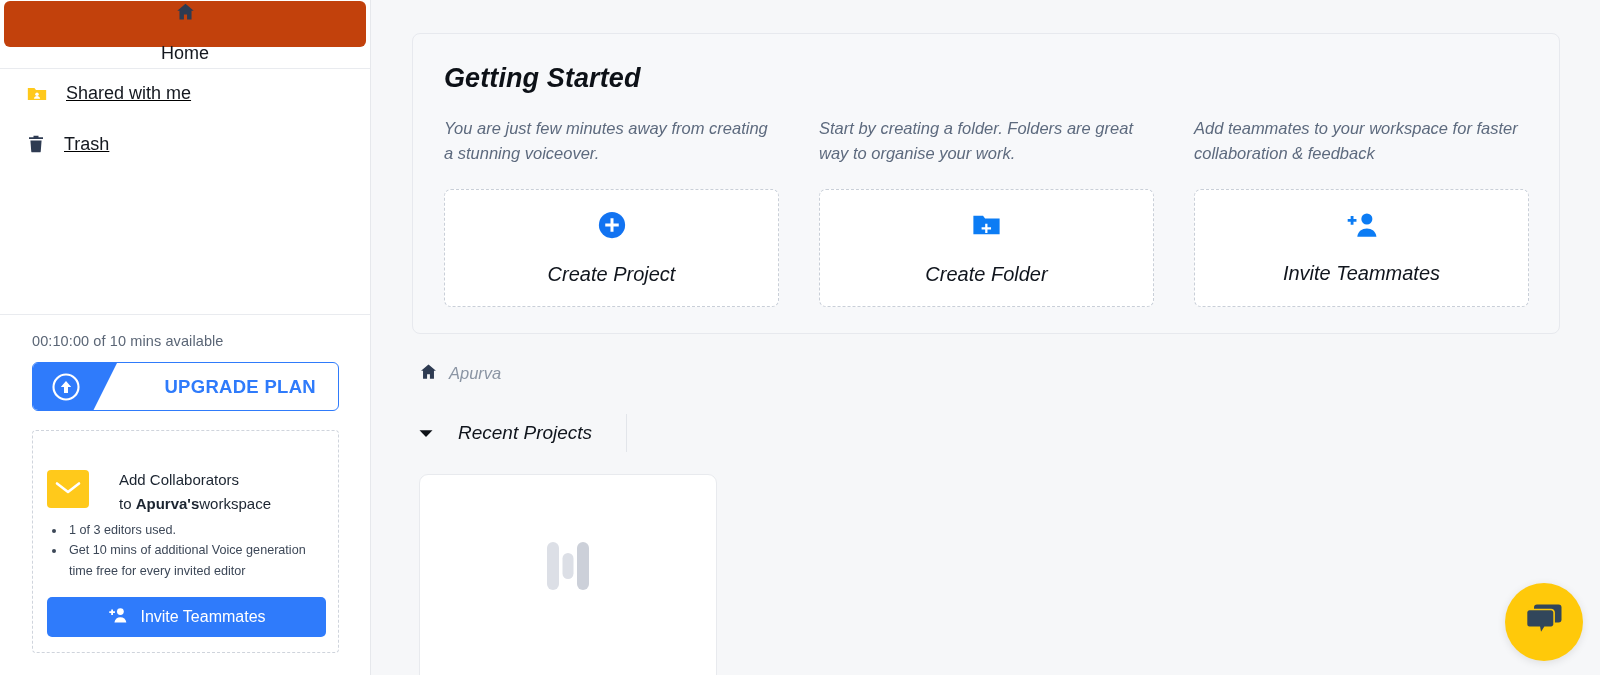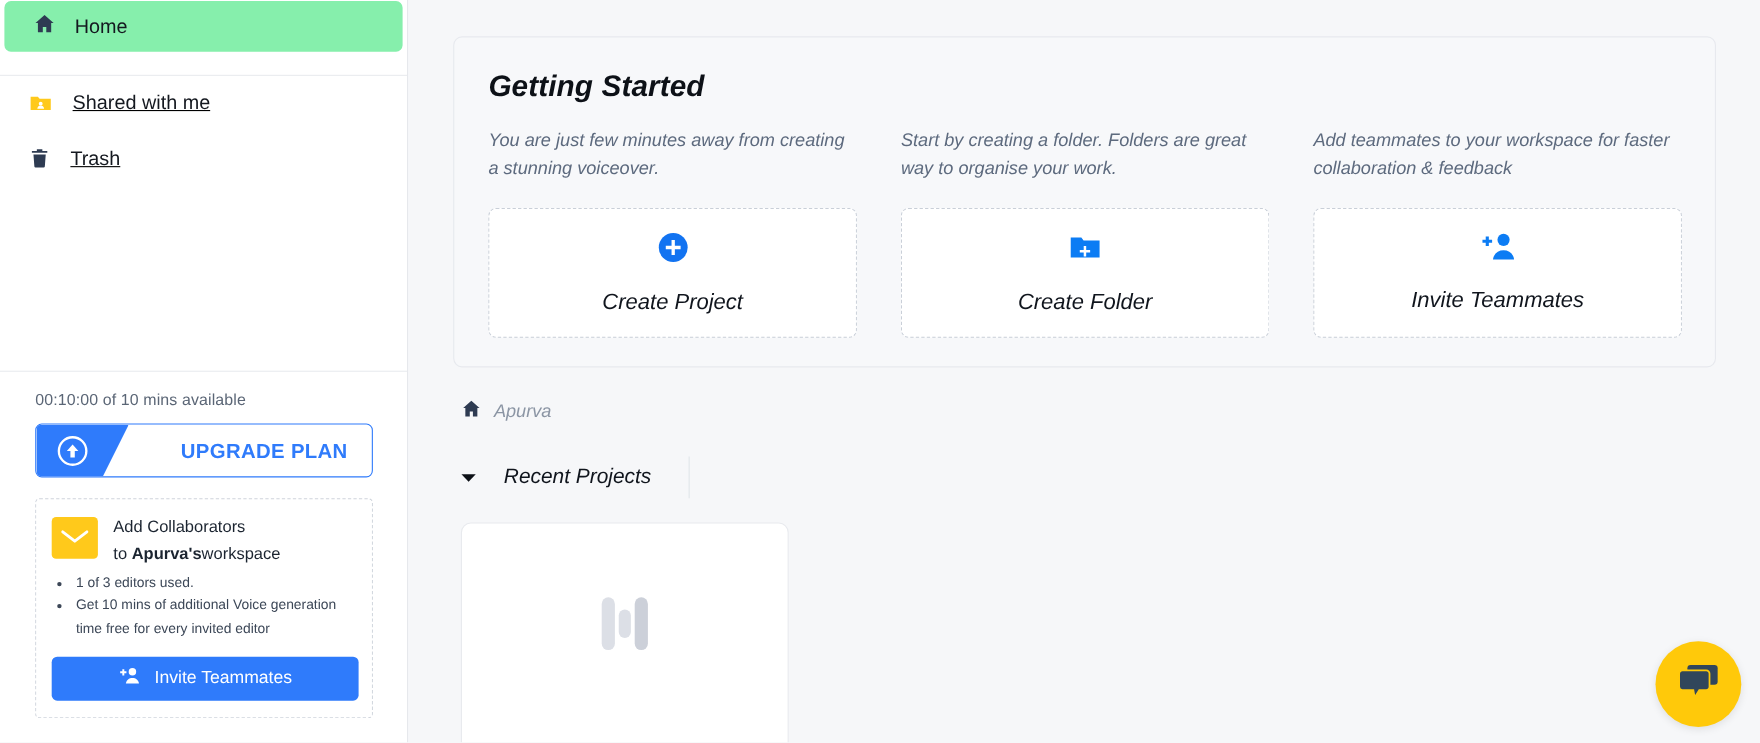"Home" .home-item { background: #86efac -> #c2410c; flex-direction: none -> column }
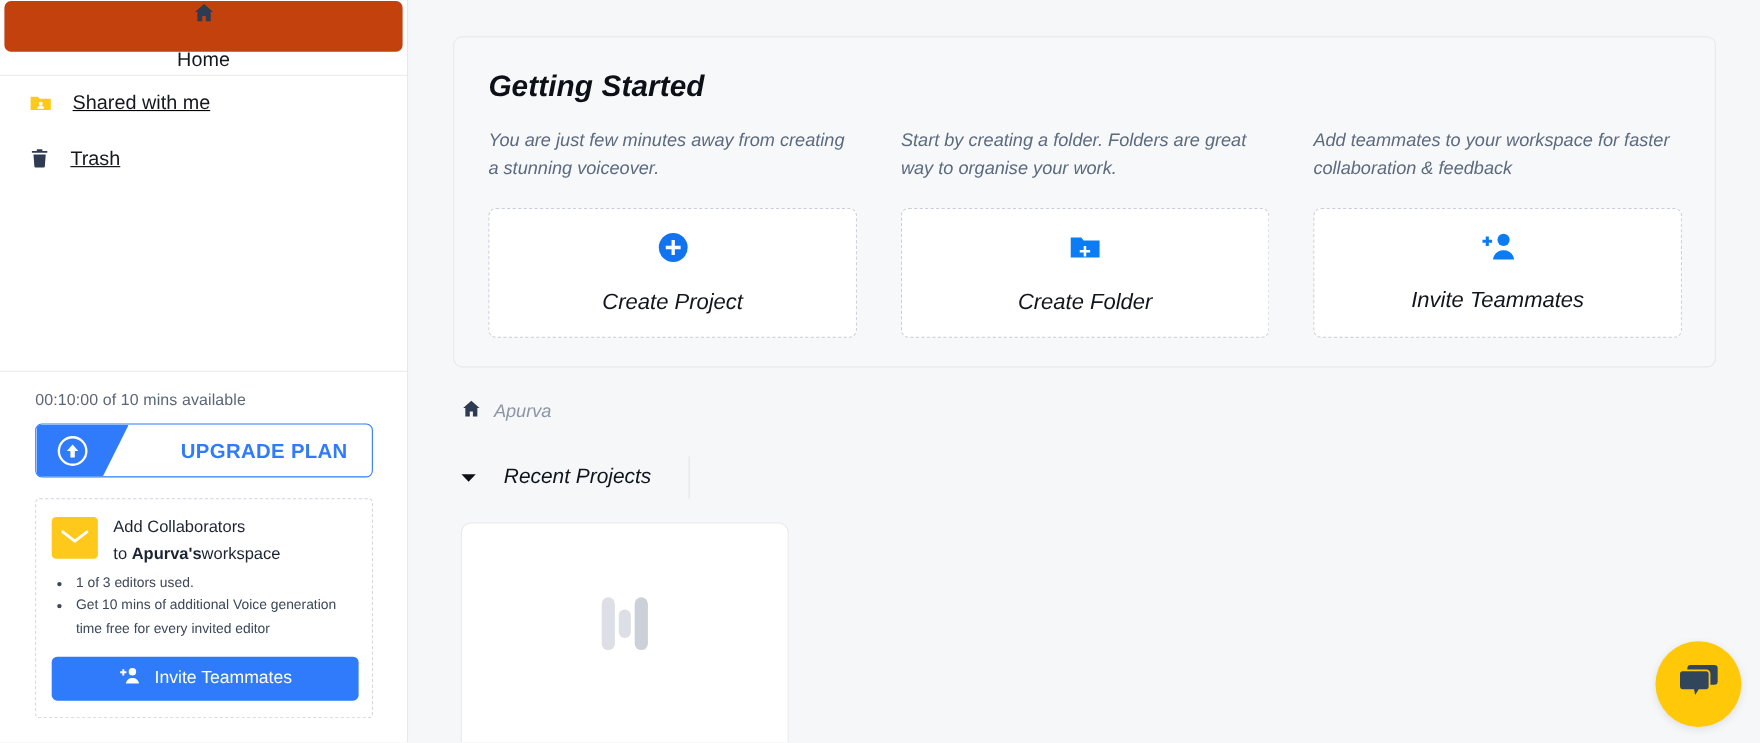"Add Collaborators" .collab-head { gap: 14px -> 30px; margin-top: none -> 23px }
